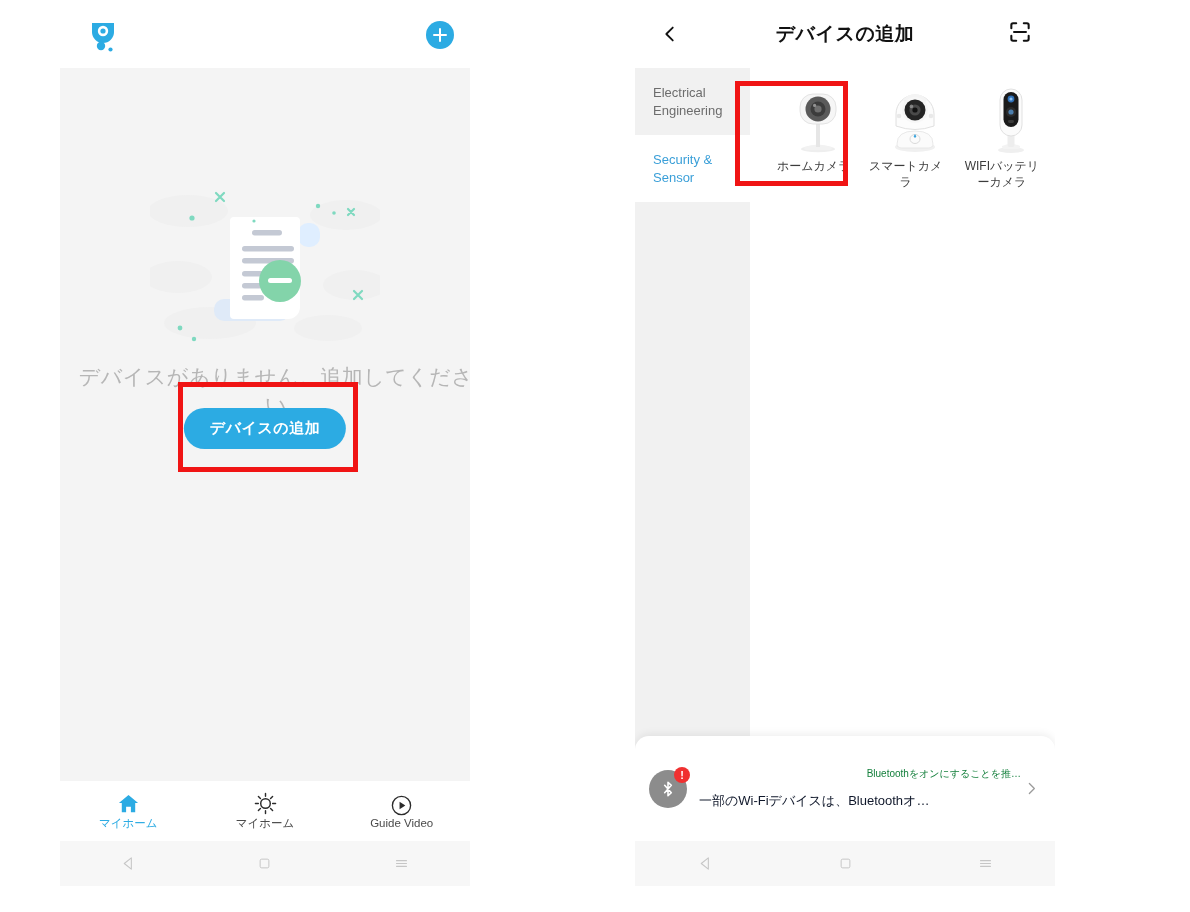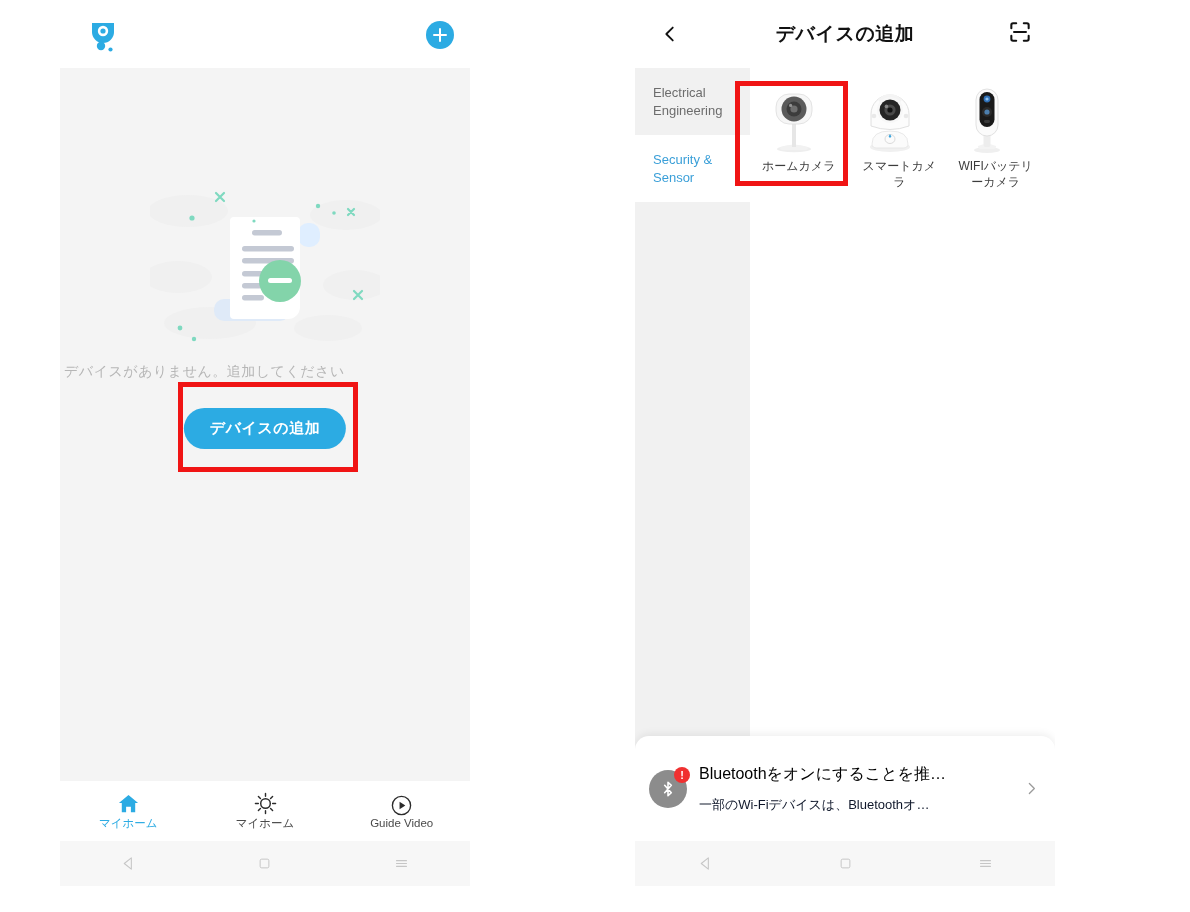"ホームカメラ" .dev-cell { align-items: flex-start -> flex-end }
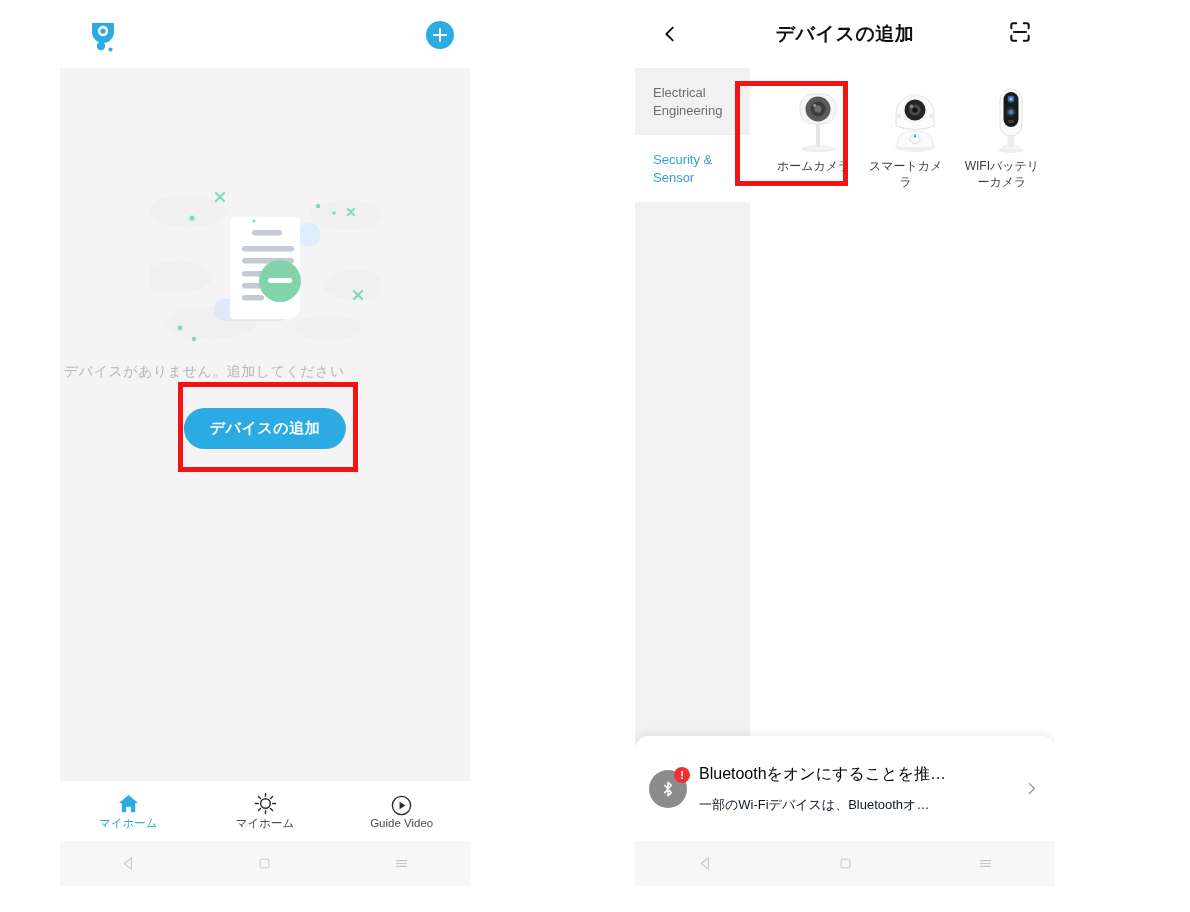"デバイスがありません。追加してください" .empty-text { font-size: 14px -> 21px; left: 4px -> 11px; text-align: none -> center }
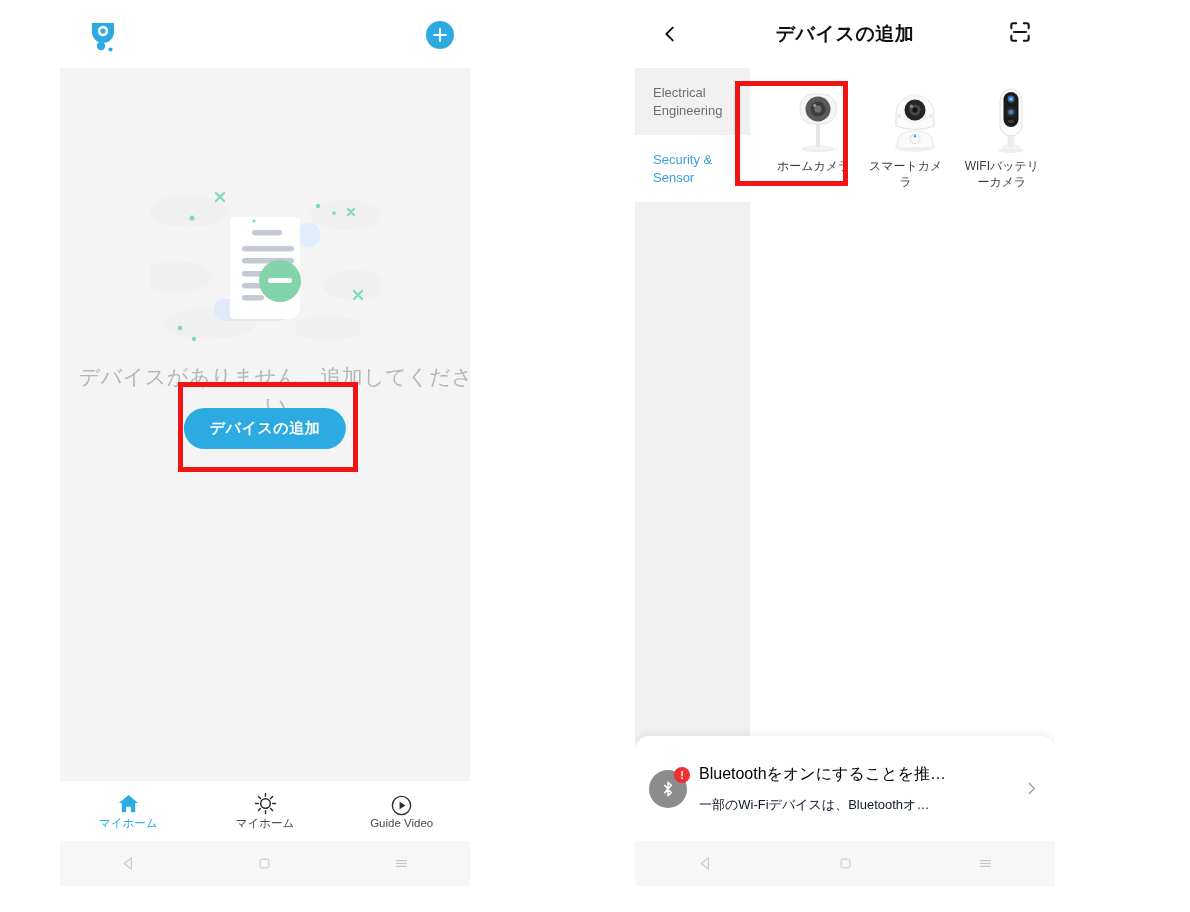"Bluetoothをオンにすることを推…" .bt-t1 { color: #000000 -> #15803d; font-size: 16px -> 10px; text-align: none -> right }
